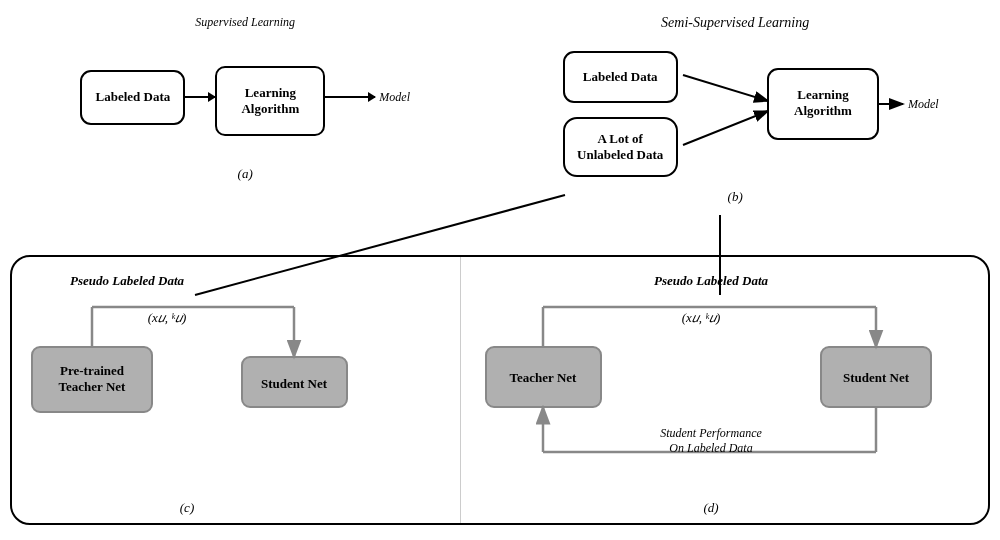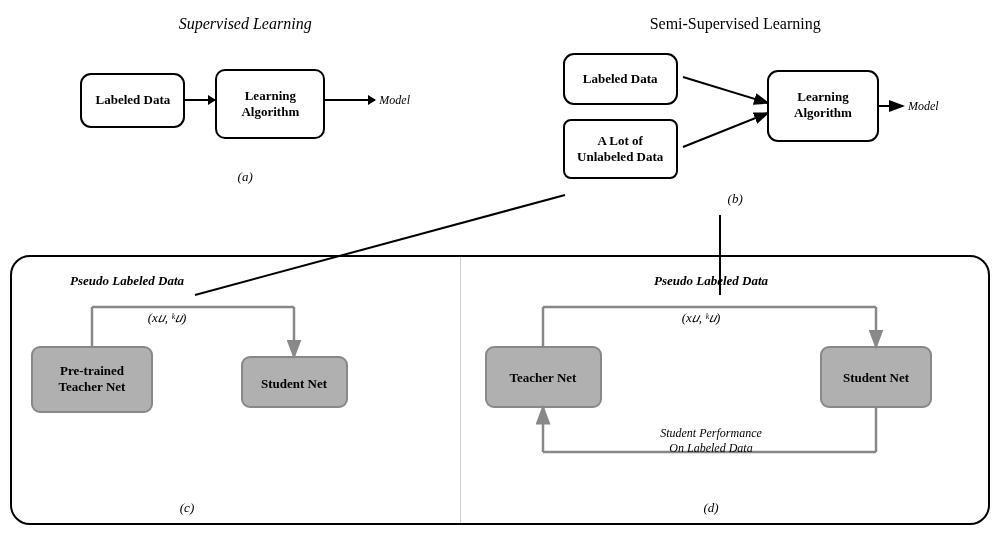"Supervised Learning" .supervised-title { font-size: 16px -> 12px }
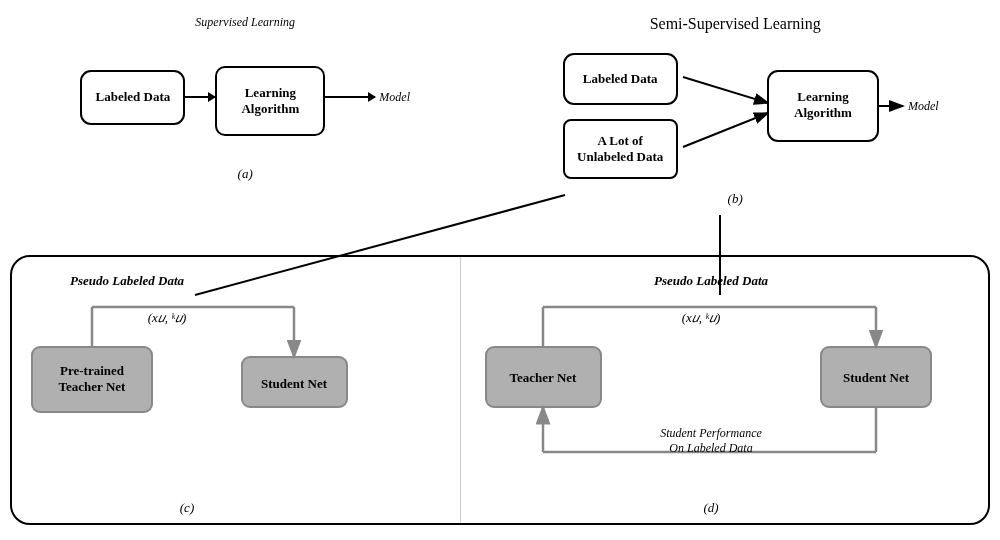"Semi-Supervised Learning" .semi-title { font-size: 16px -> 14px; font-style: none -> italic }
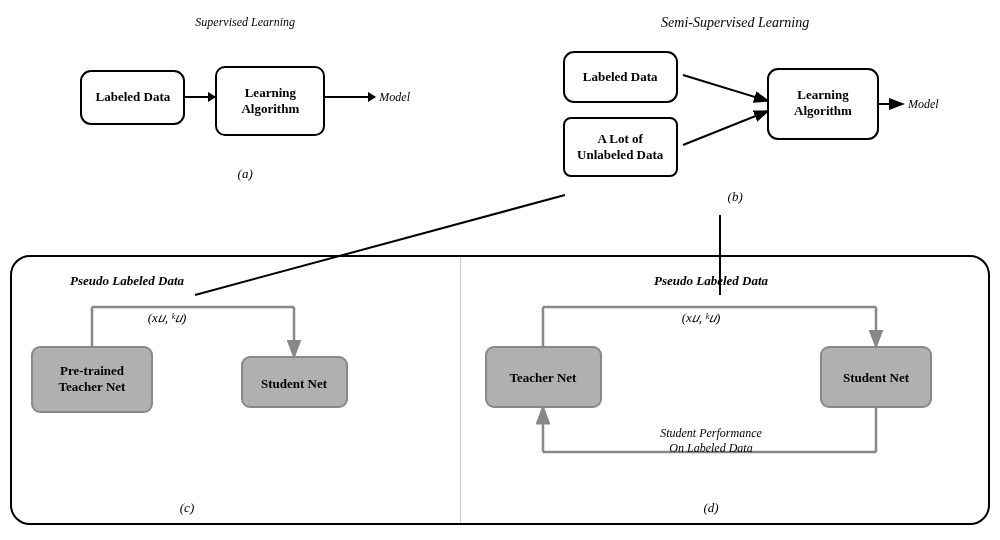"A Lot of" div.box { border-radius: 8px -> 14px }
